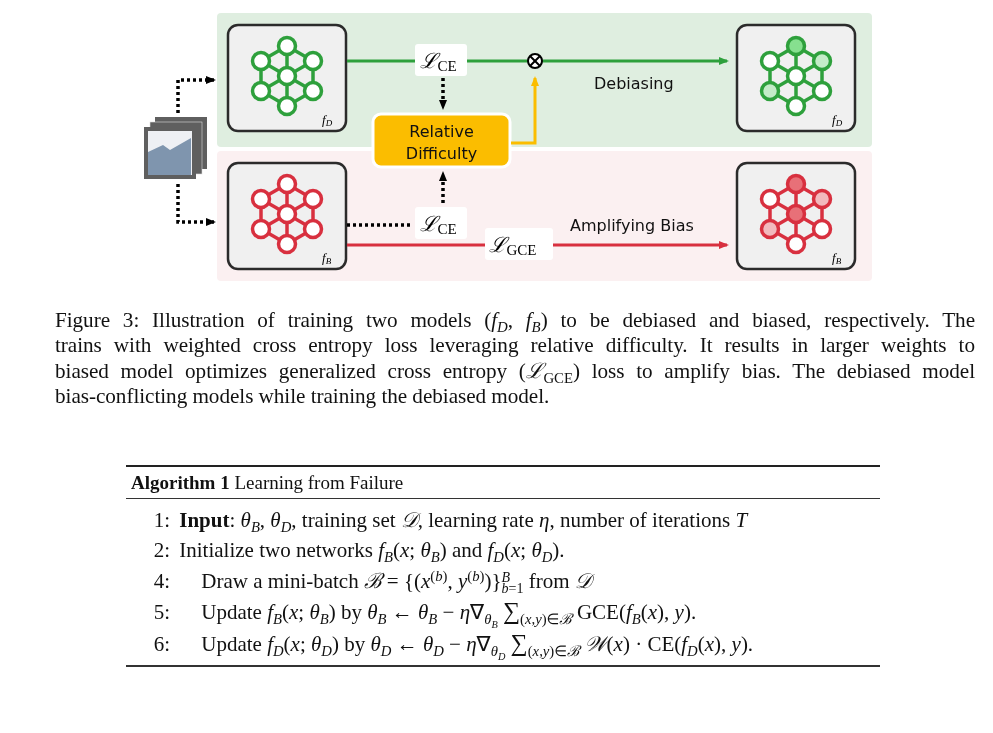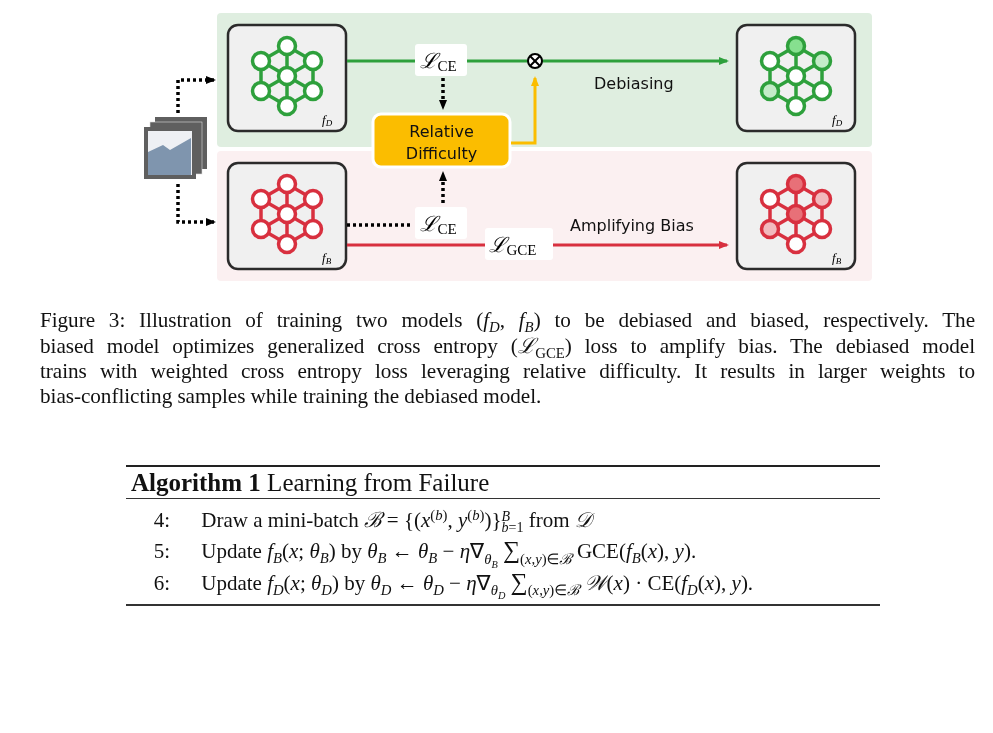"Figure 3: Illustration of training" #caption .line { margin-left: none -> 15px }
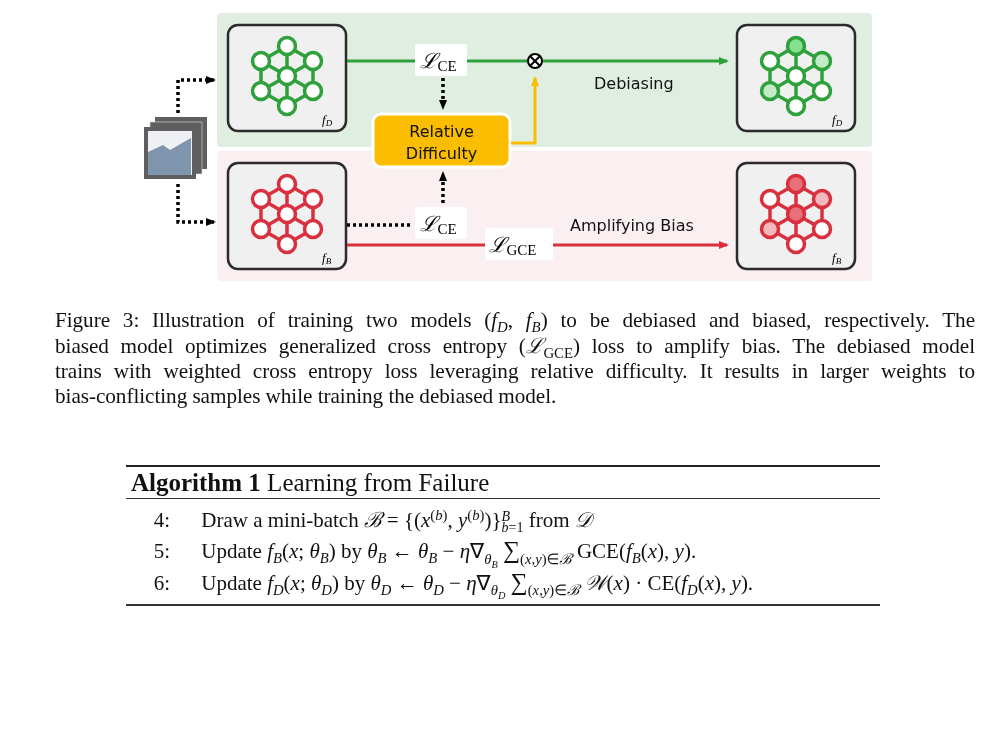"biased model optimizes generalized cross" span.line { order: before "trains with weighted cross entropy" -> after "trains with weighted cross entropy" }
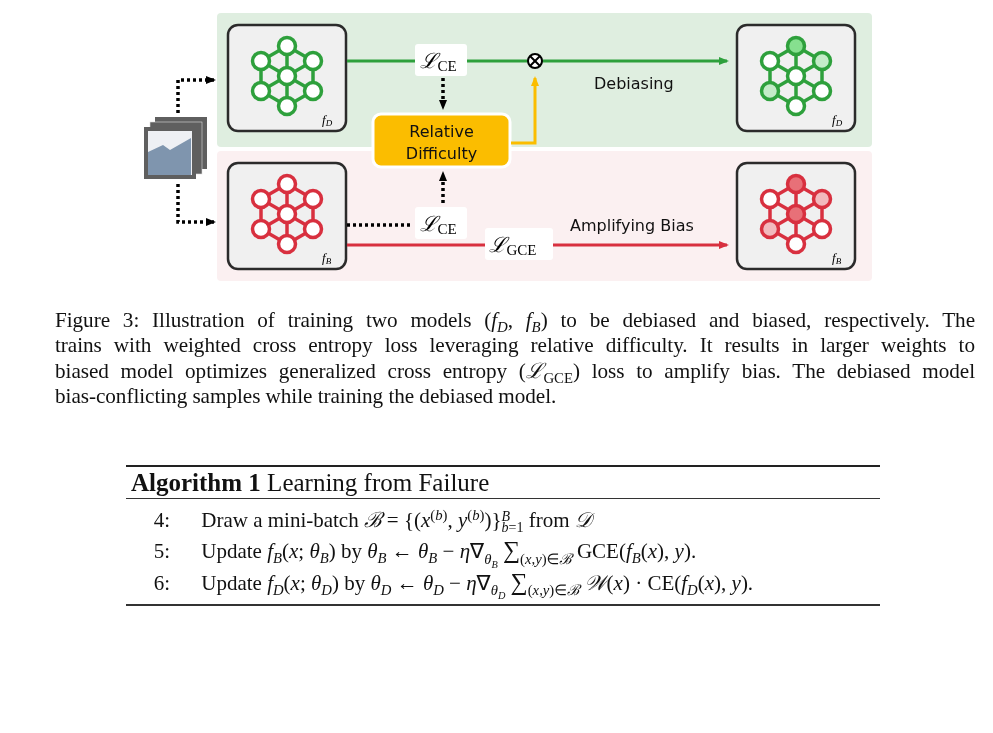"bias-conflicting samples while training" span.line { text: samples -> models }
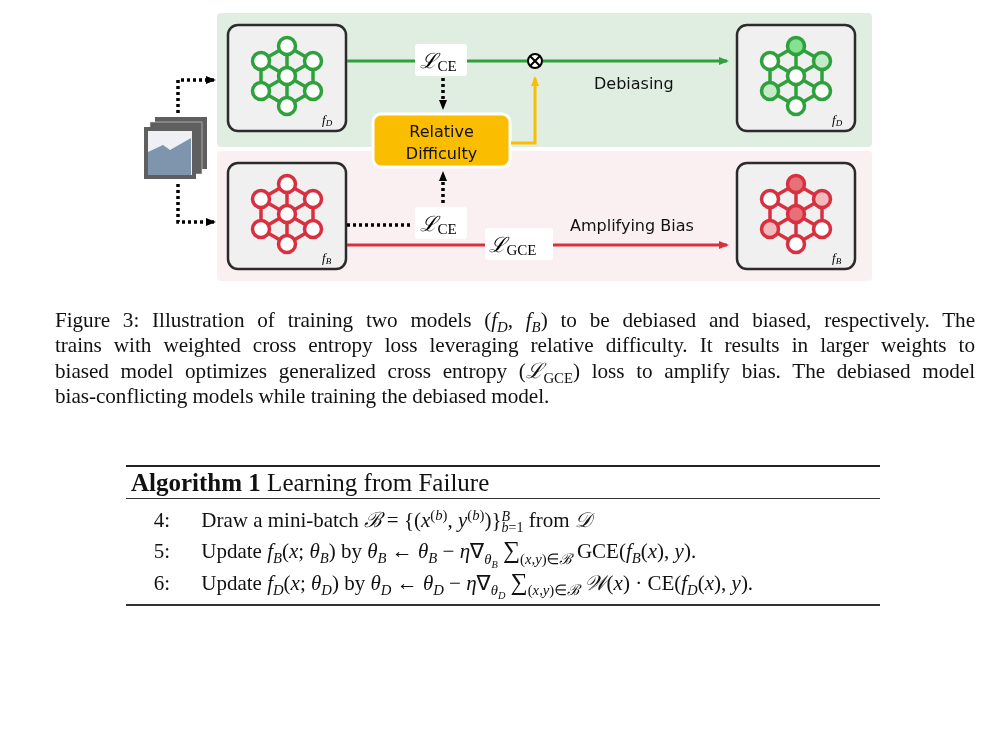"Algorithm 1 Learning from Failure" .algo-title { font-size: 25px -> 19px }
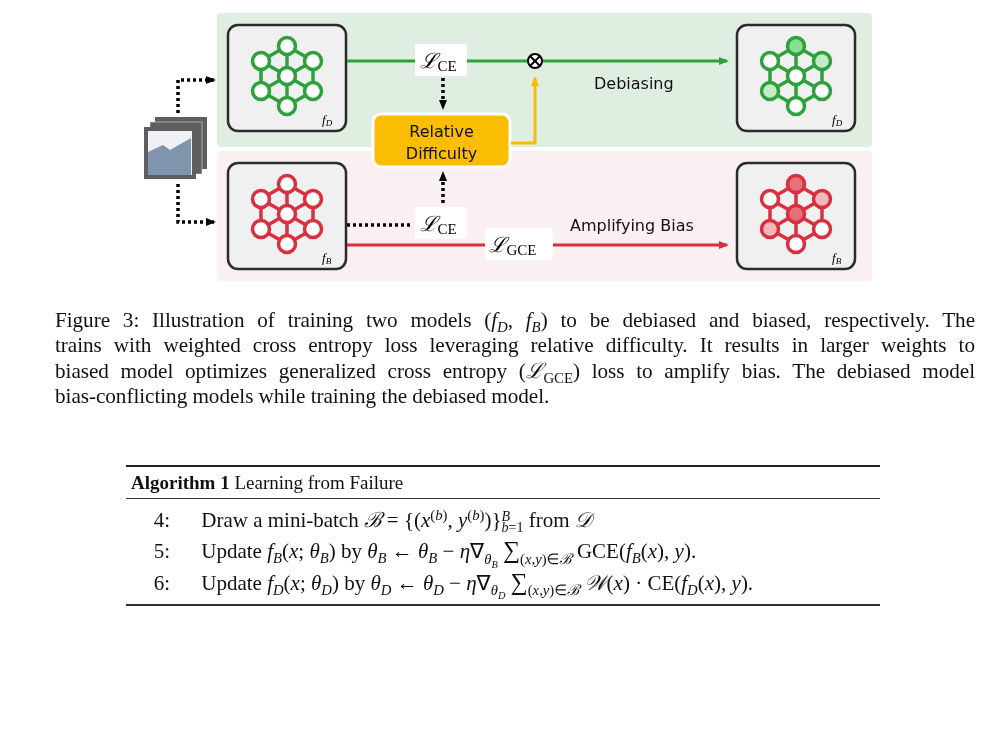"1: Input: θB, θD, training" div.algo-line { html: none -> <div><span>1:</span> <b>Input</b>: <i>θ</i><sub><i>B</i></sub>, <i>θ</i><sub><i>D</i></sub><span>, training set </span><span>𝒟</span><span>, learning rate </span><i>η</i><span>, number of iterations </span><i>T</i></div> }
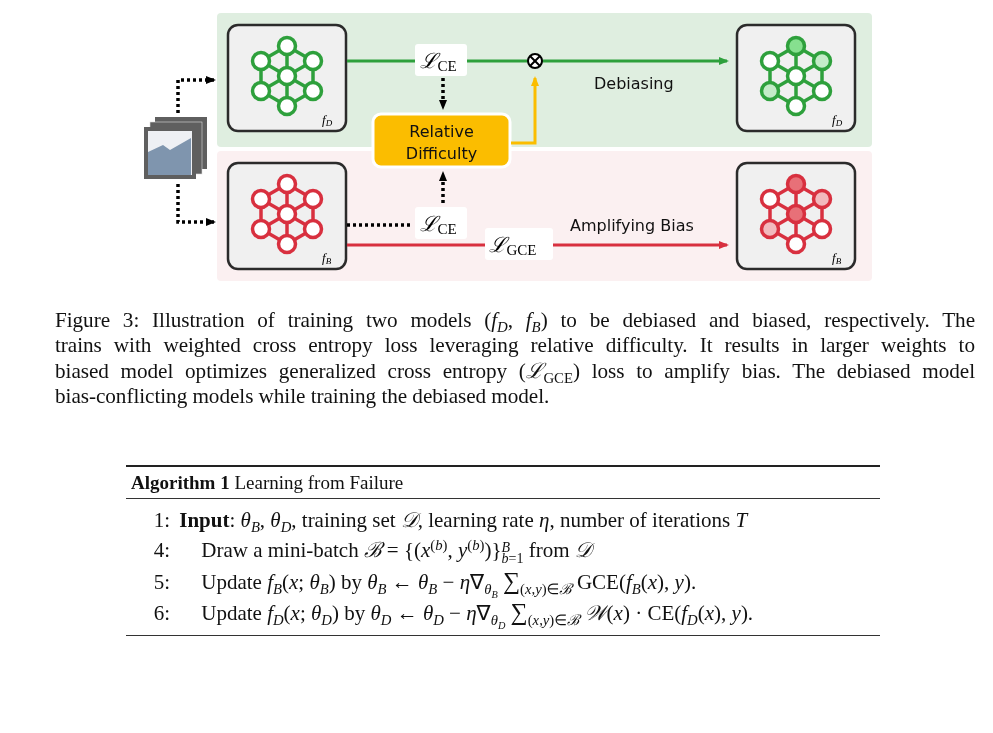"2: Initialize two networks fB(x;" div.algo-line { html: none -> <div><span>2:</span> <span>Initialize two networks </span><i>f</i><sub><i>B</i></sub>(<i>x</i>; <i>θ</i><sub><i>B</i></sub>)<span> and </span><i>f</i><sub><i>D</i></sub>(<i>x</i>; <i>θ</i><sub><i>D</i></sub>).</div> }
